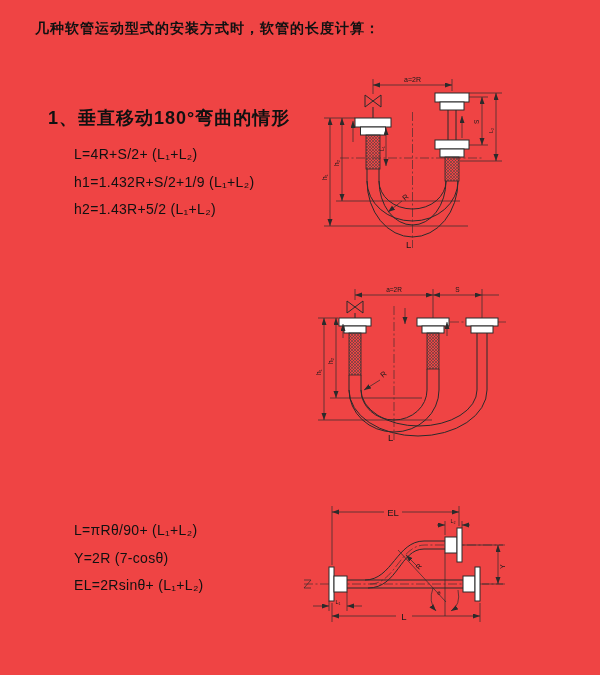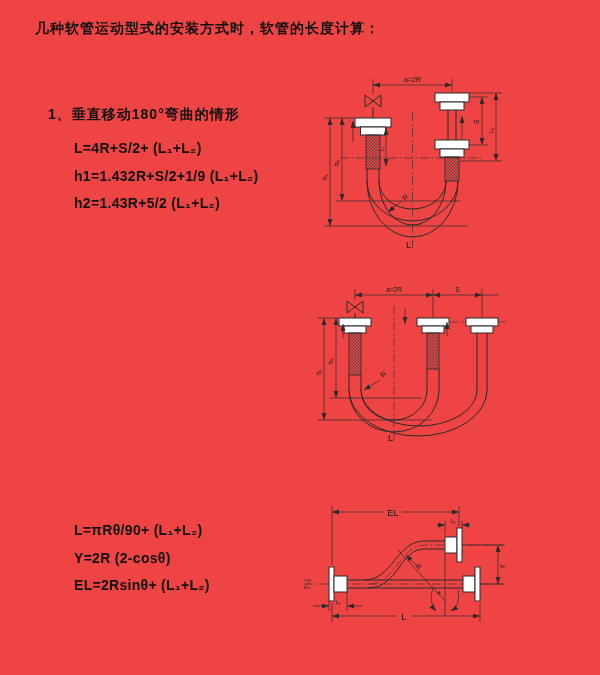"1、垂直移动180°弯曲的情形" .sec-heading { font-size: 14px -> 18px }
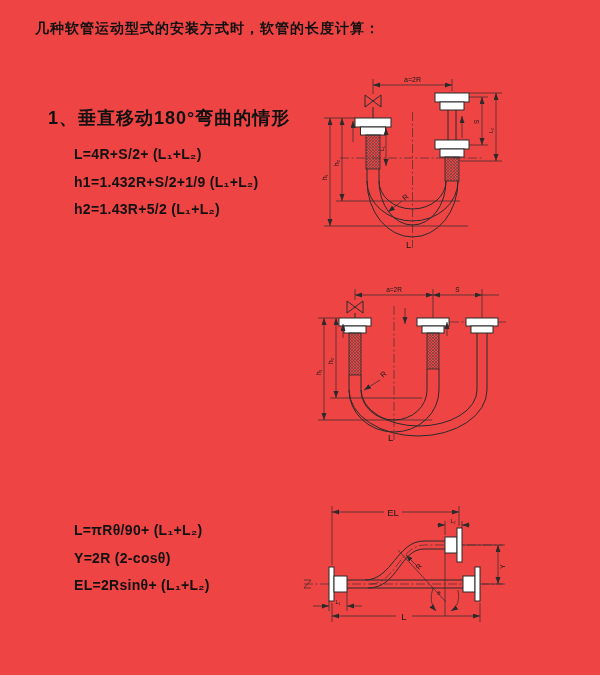"L=4R+S/2+ (L₁+L₂)" .formula { font-weight: bold -> normal }
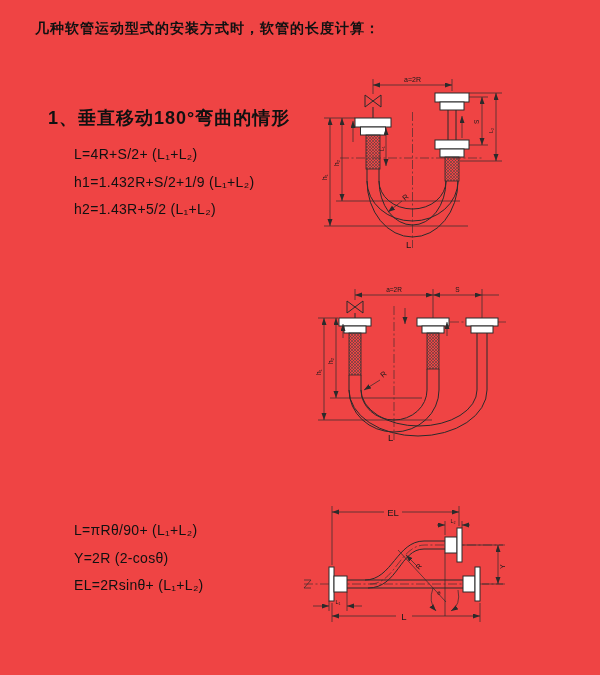"Y=2R (2-cosθ)" div.formula { text: 2-cosθ -> 7-cosθ }
